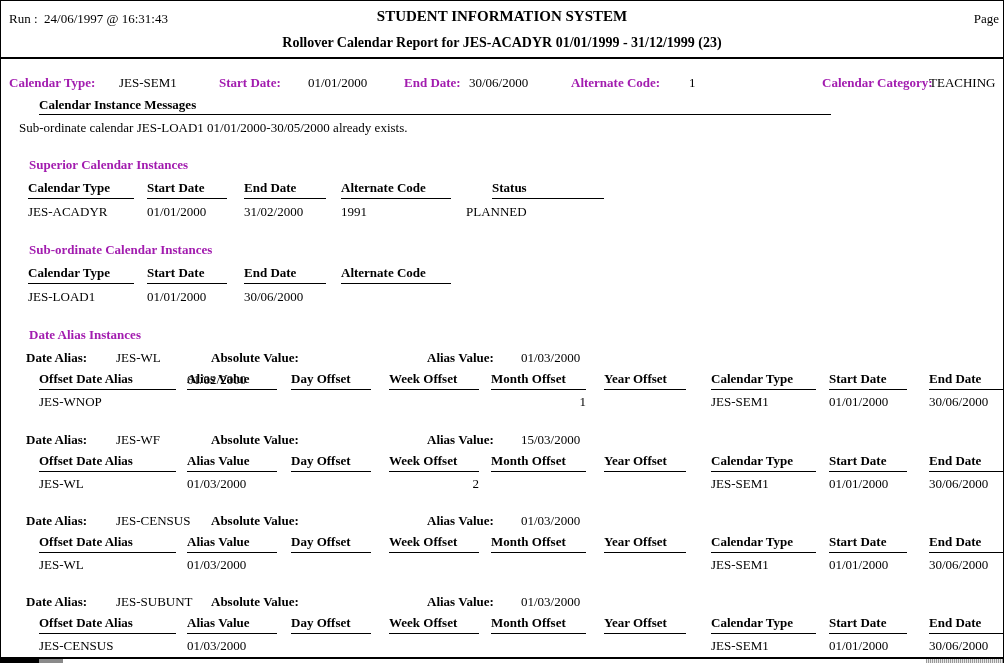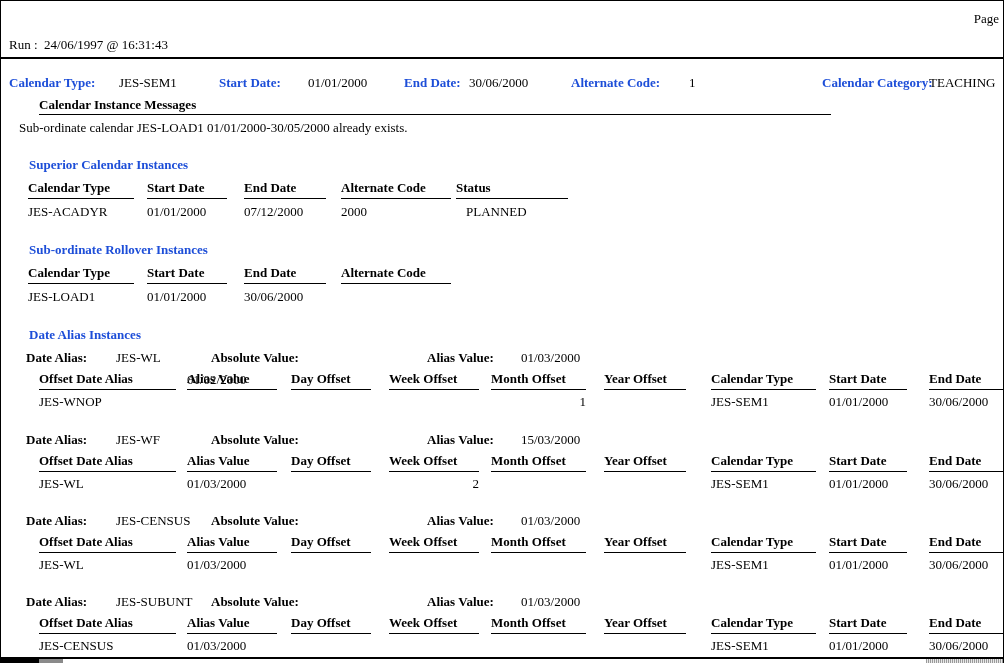"Run : 24/06/1997 @ 16:31:43" div.abs { margin-top: 26px -> none }
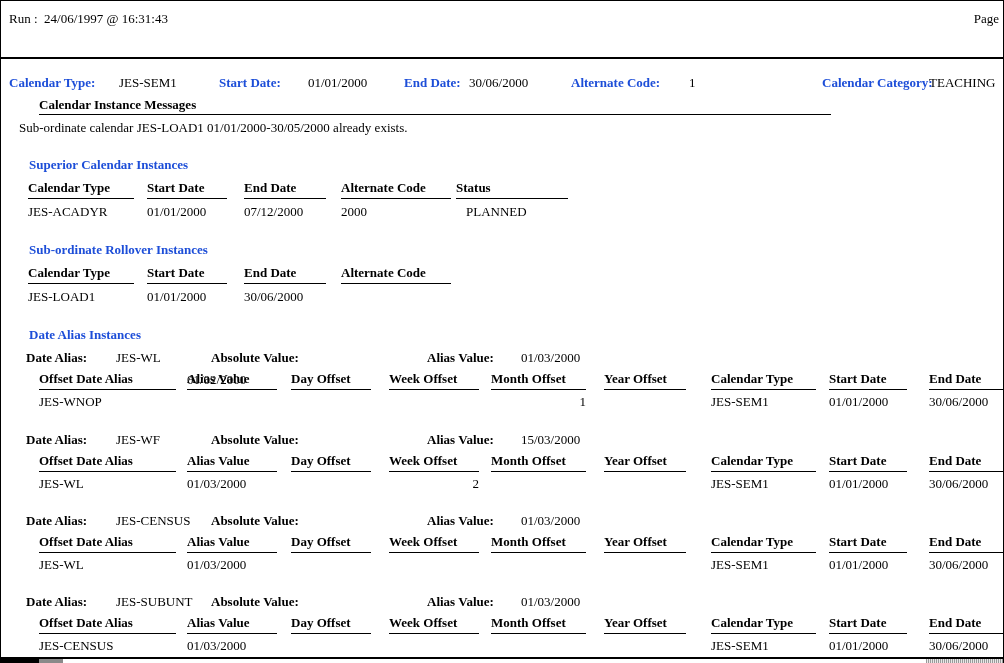"STUDENT INFORMATION SYSTEM" div.abs { html: none -> <div>STUDENT INFORMATION SYSTEM</div> }
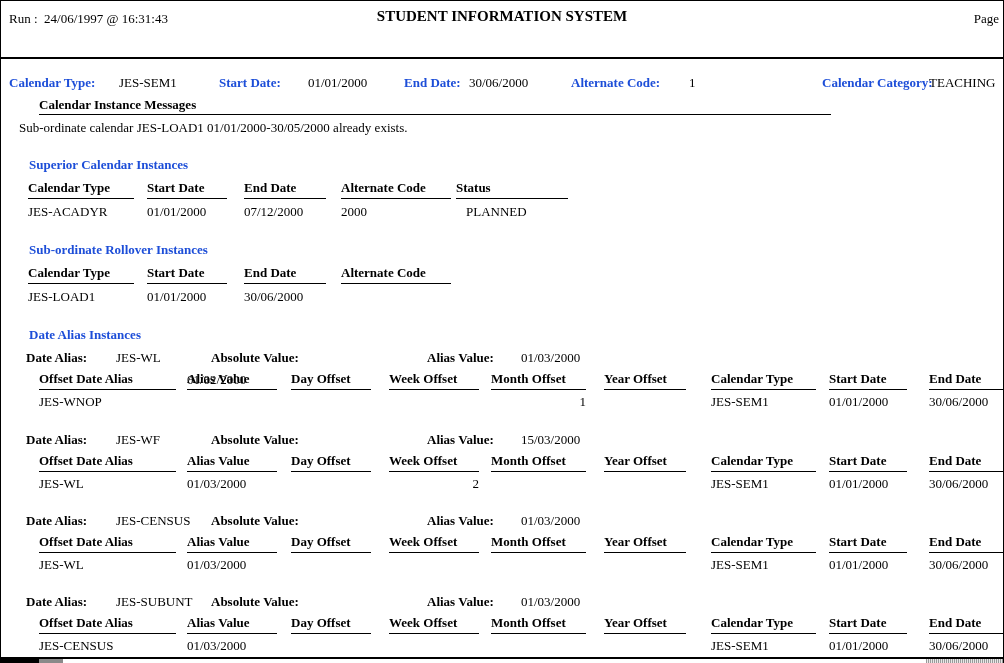"Rollover Calendar Report for JES-ACADYR" div.abs { html: none -> <div>Rollover Calendar Report for JES-ACADYR 01/01/1999 - 31/12/1999 (23)</div> }
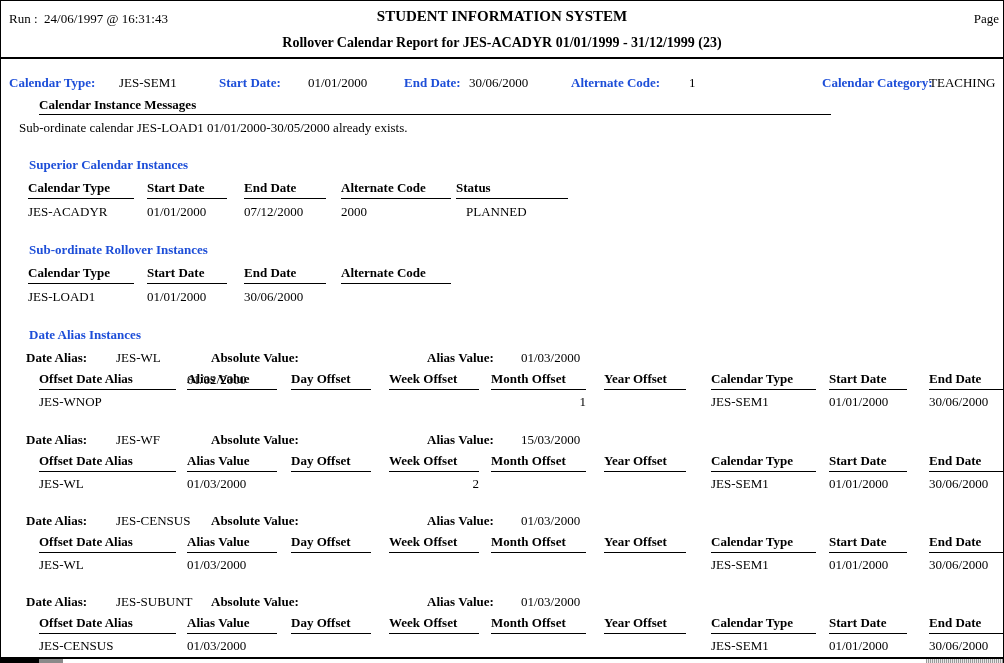"Calendar Type:" .navy { color: #1d4ed8 -> #a21caf }
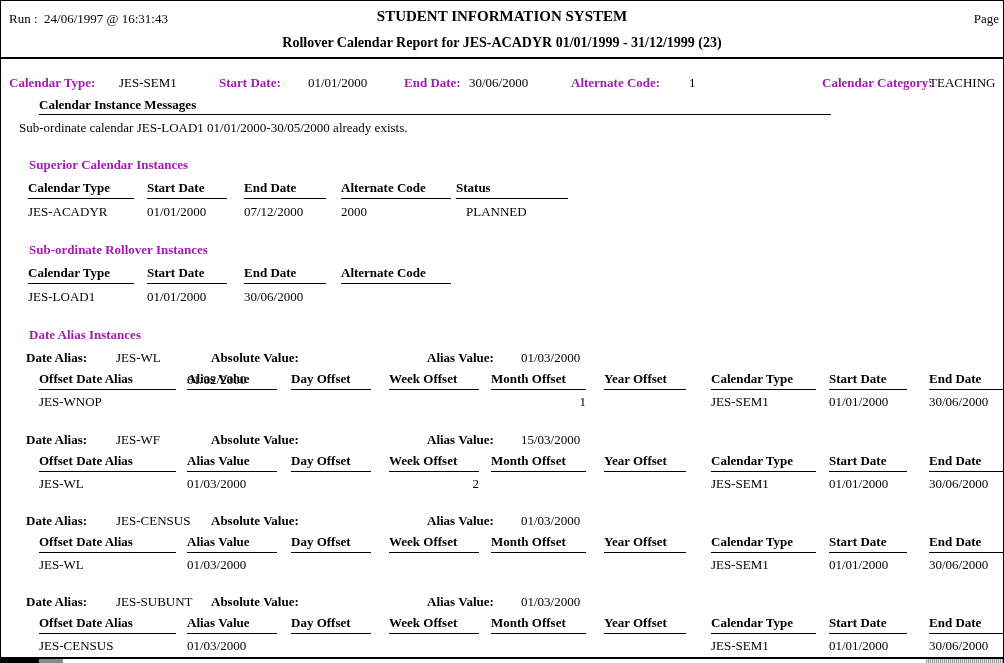"Status" span.hcell { left: 455px -> 491px }
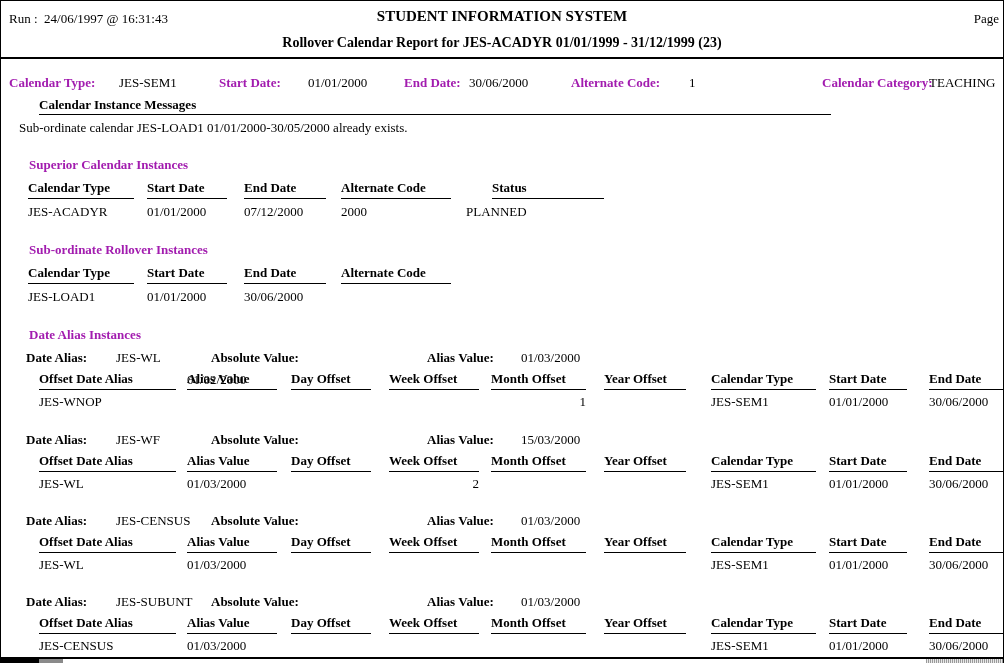"07/12/2000" span.abs { text: 07/12/2000 -> 31/02/2000 }
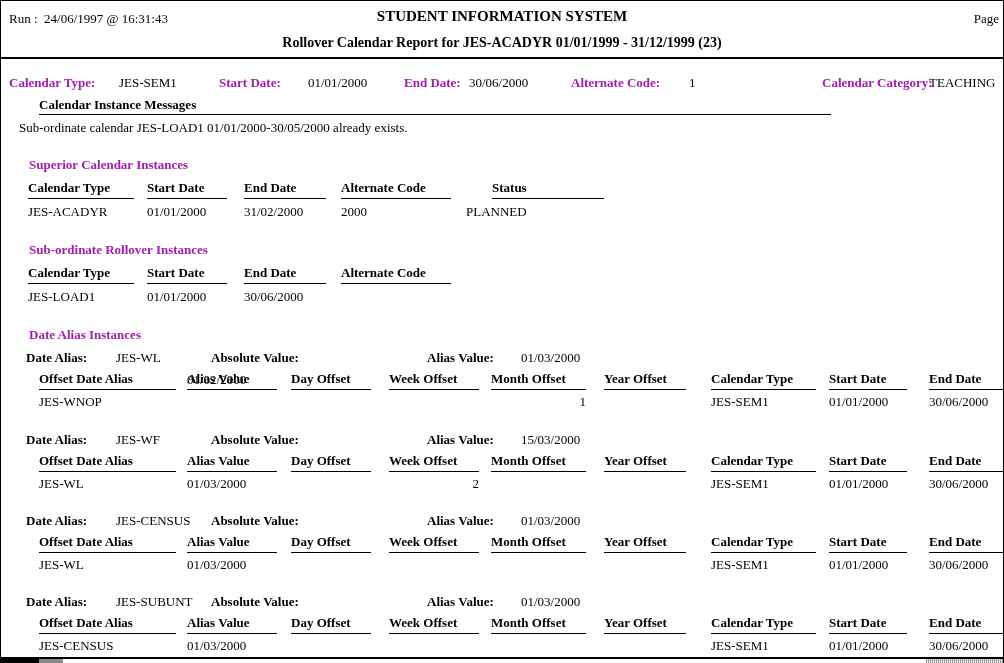"2000" span.abs { text: 2000 -> 1991 }
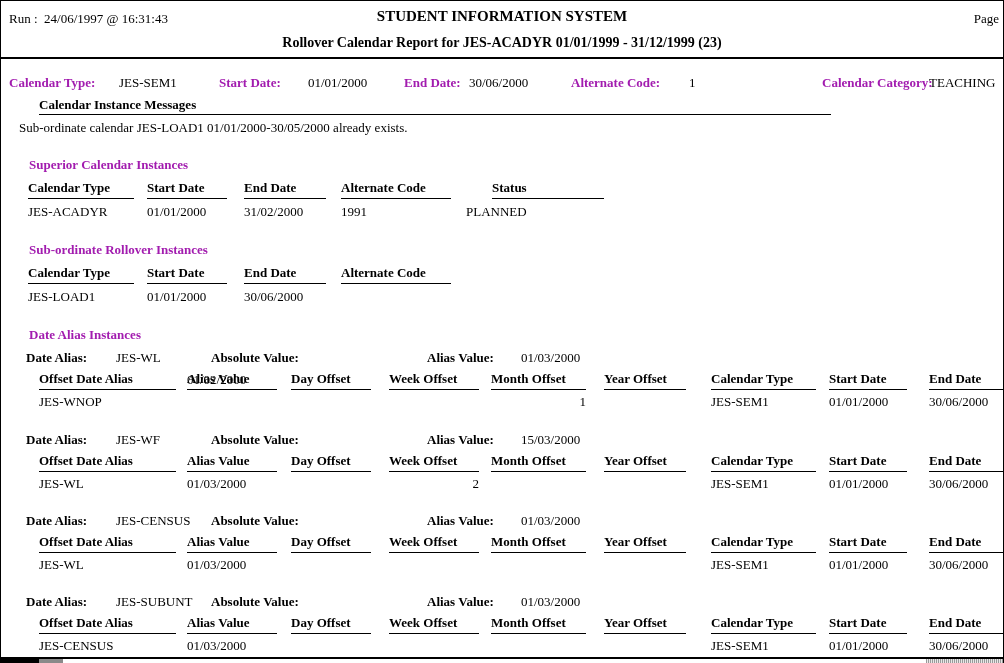"Sub-ordinate Rollover Instances" span.abs { text: Rollover -> Calendar }
